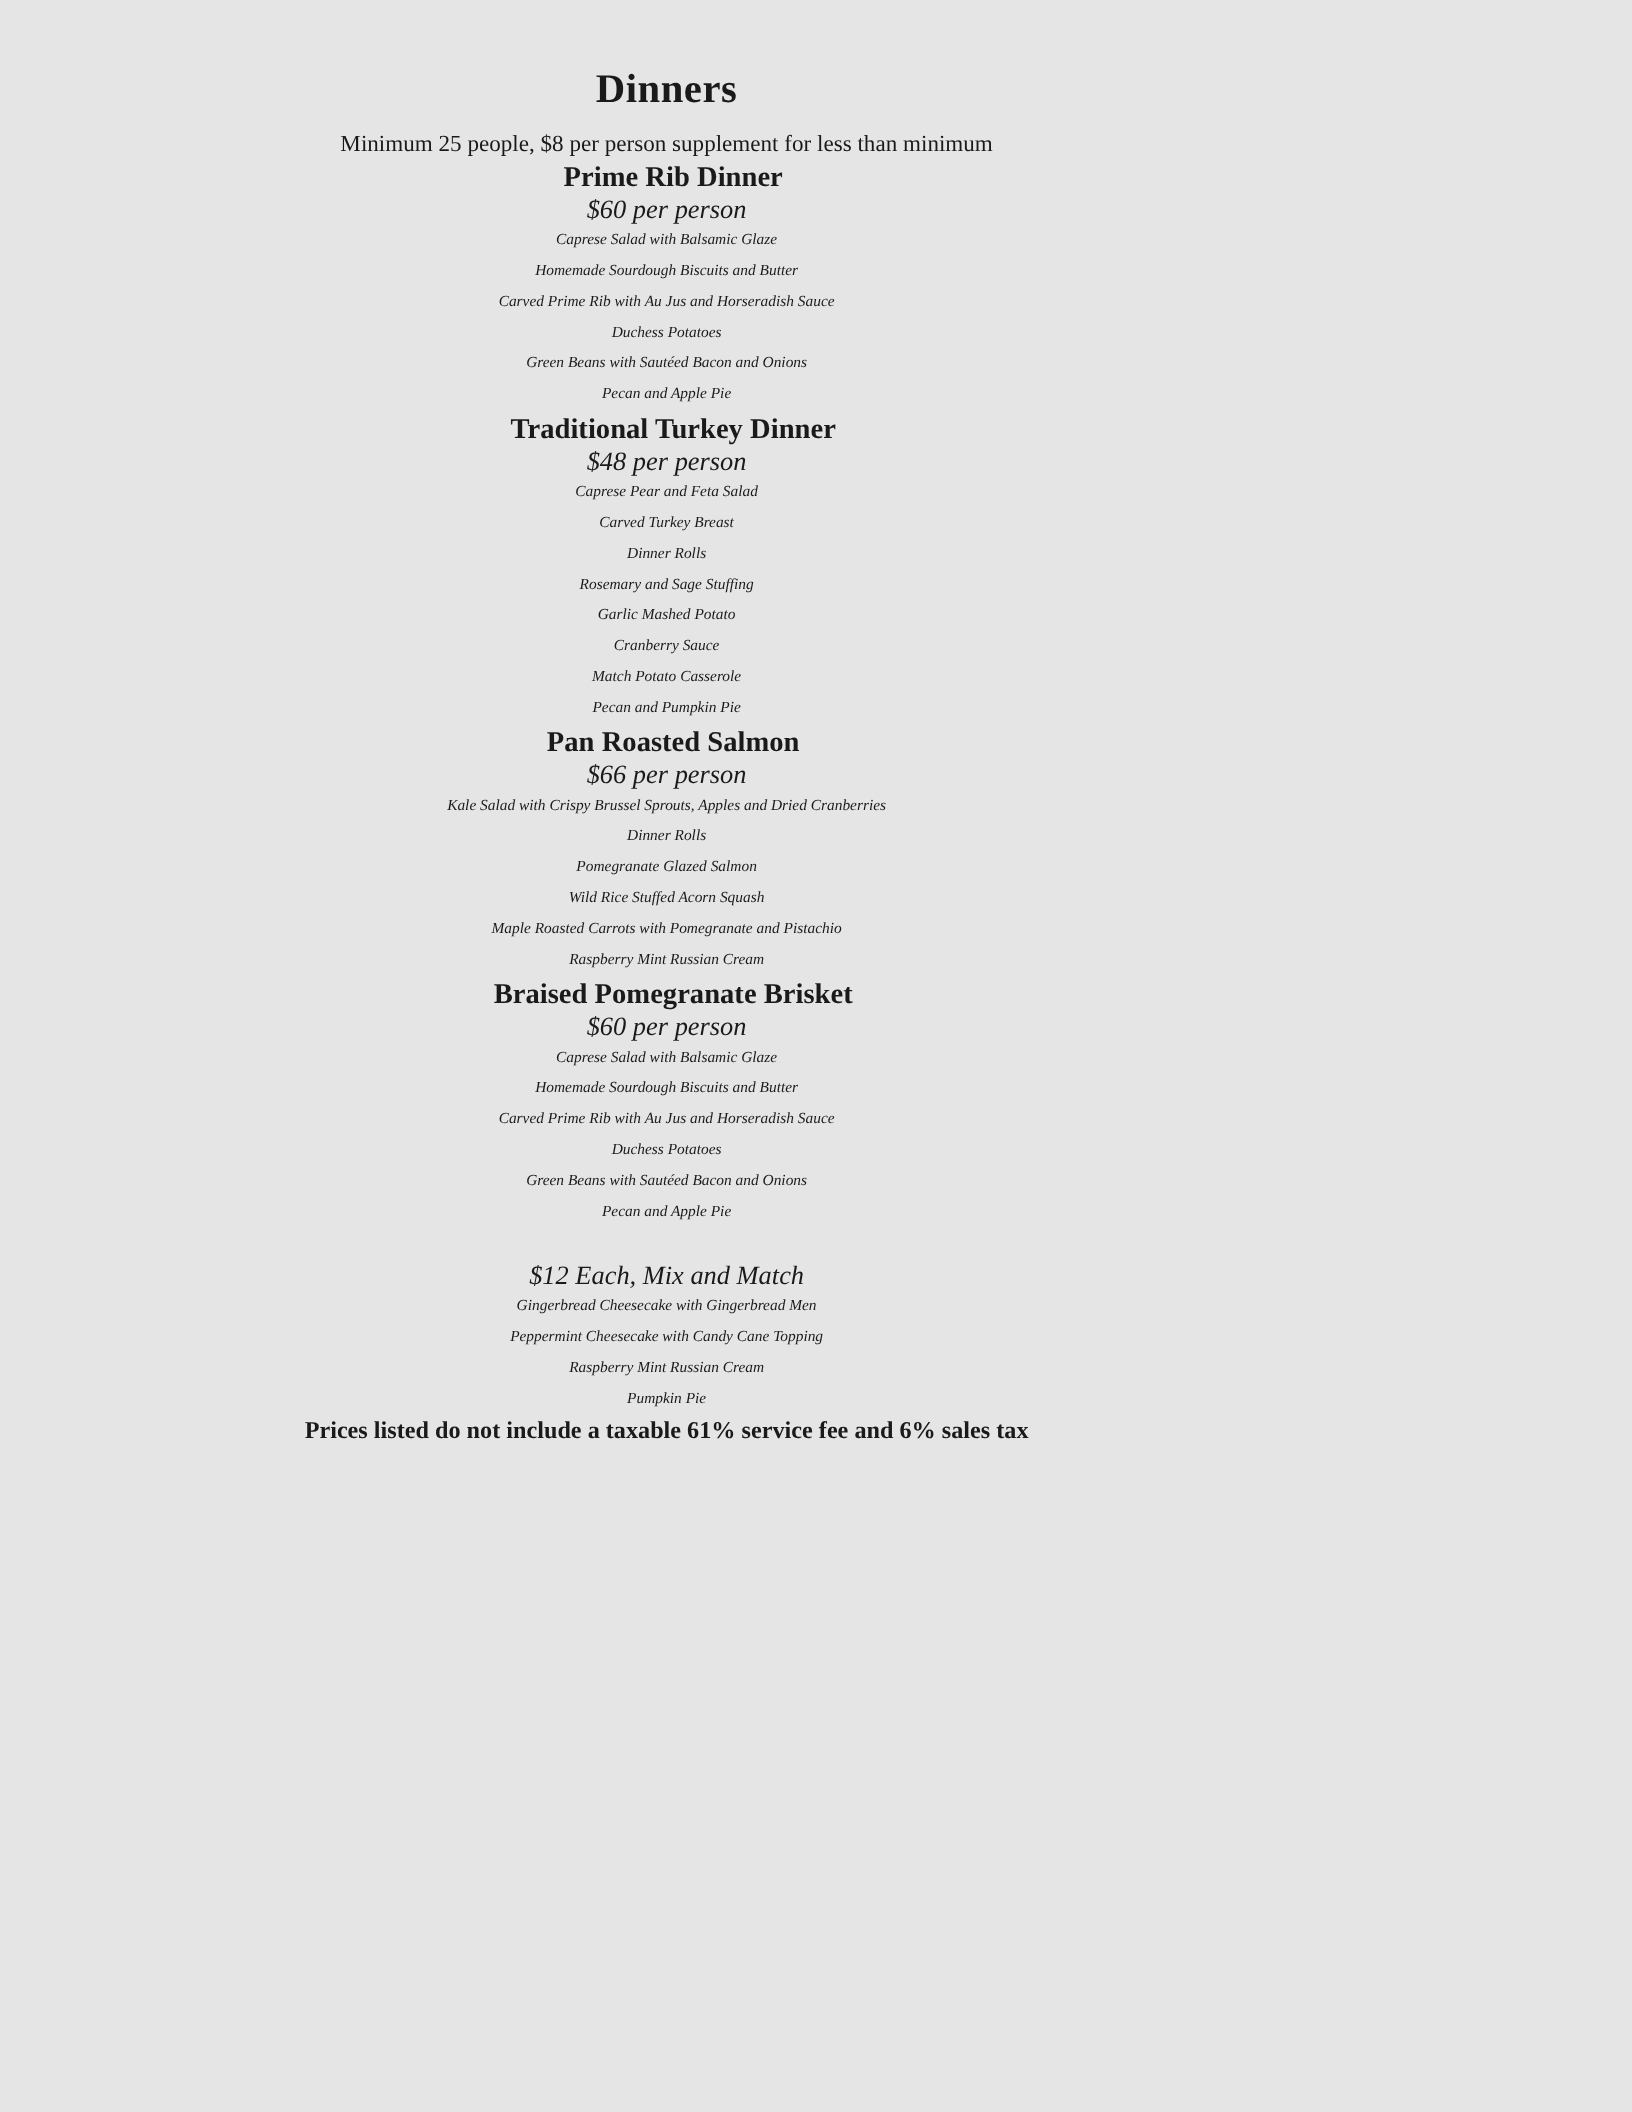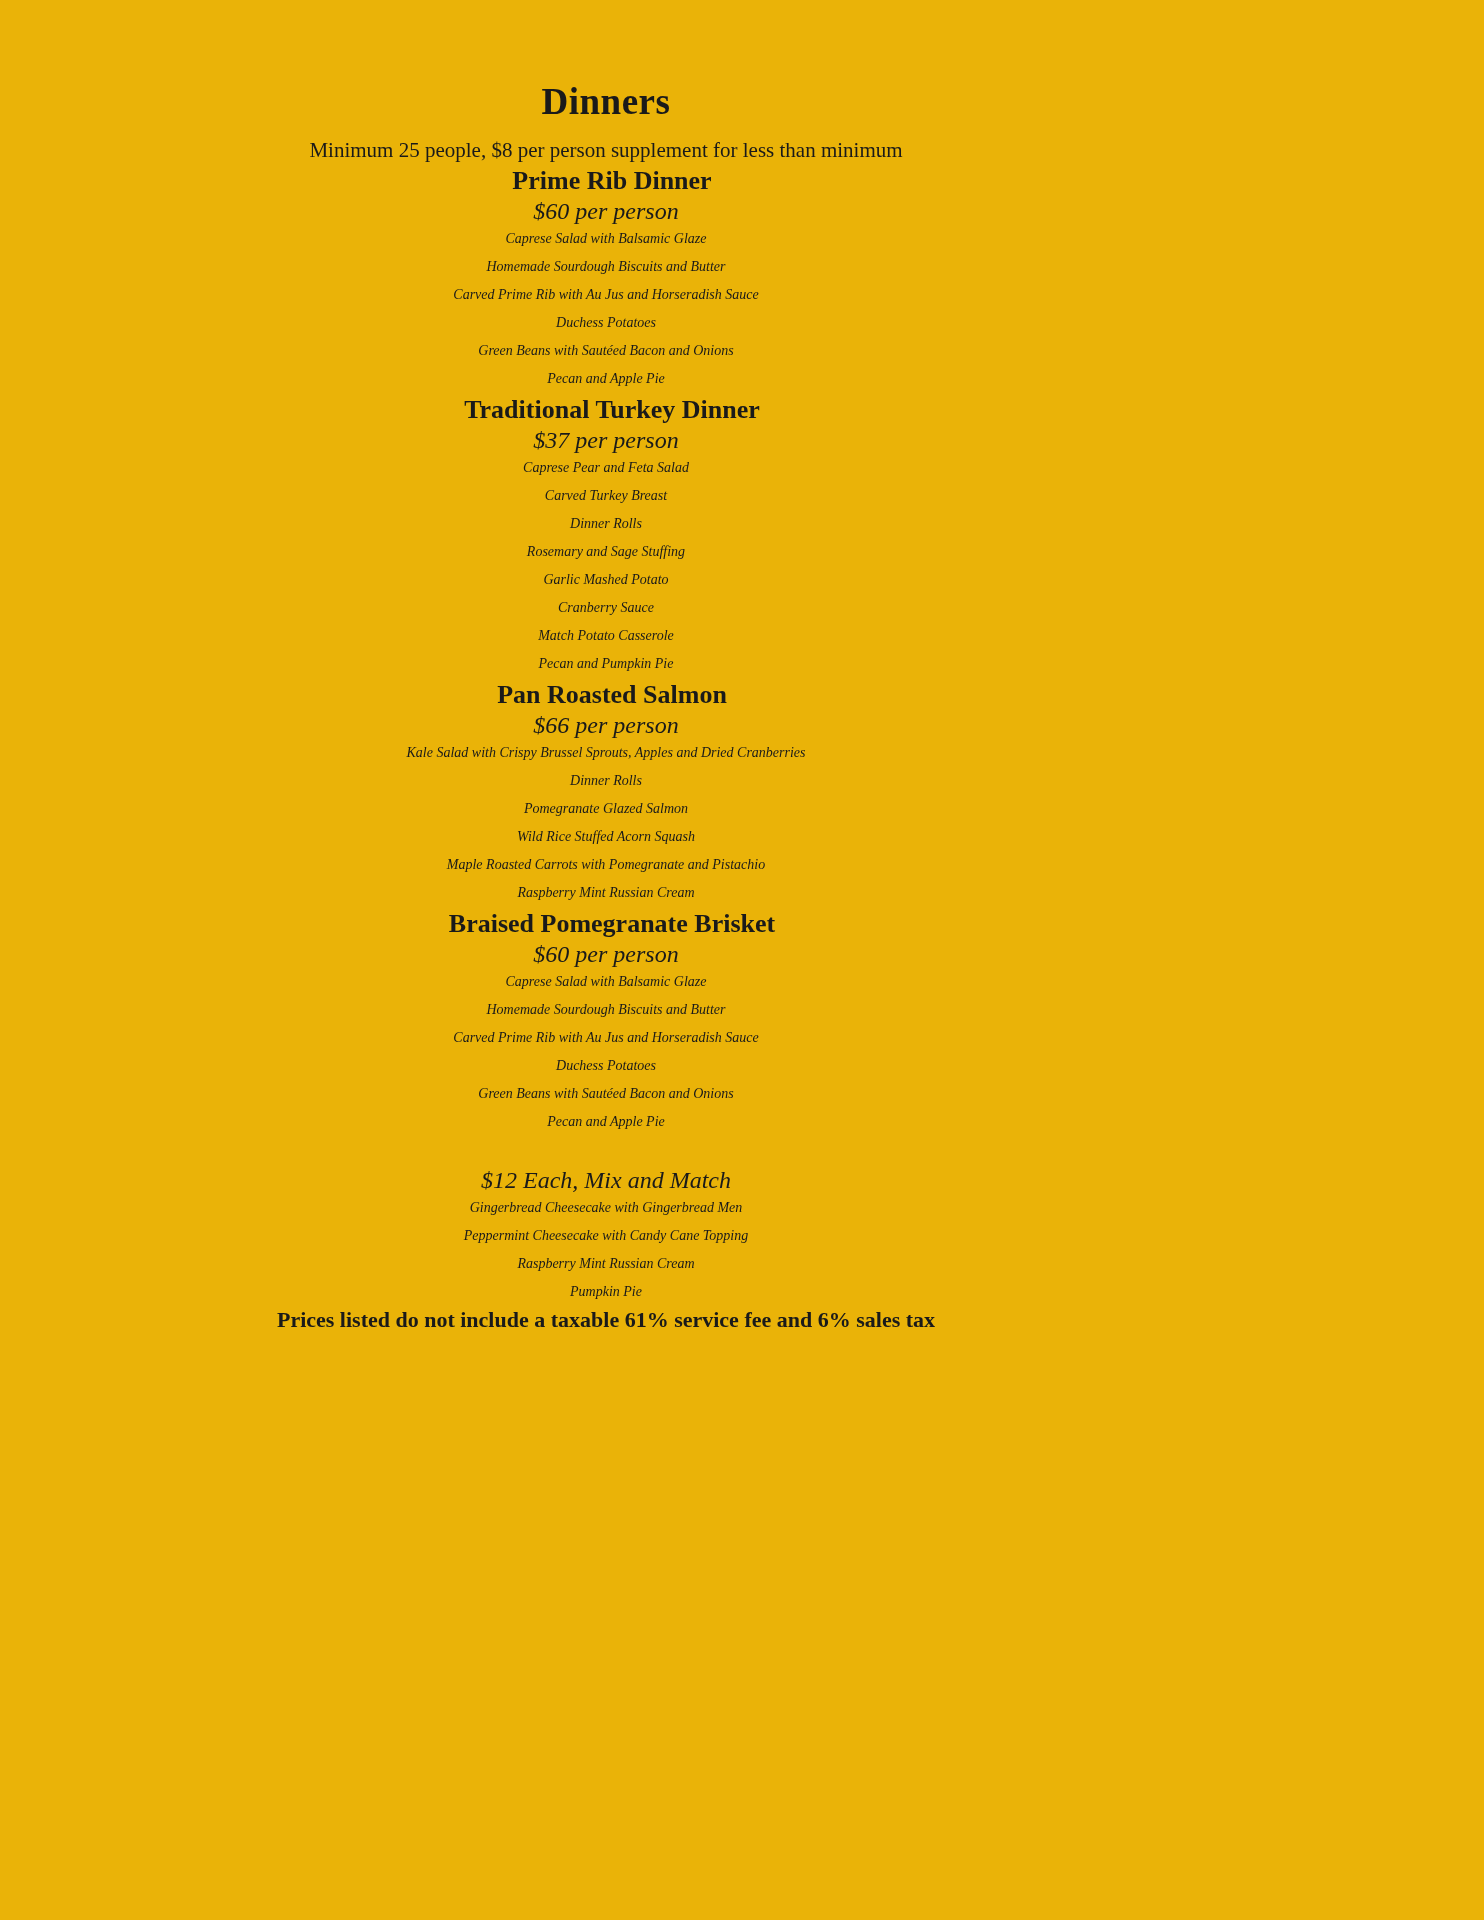"Dinners" .page { background: #eab308 -> #e5e5e5; padding-top: 80px -> 60px }
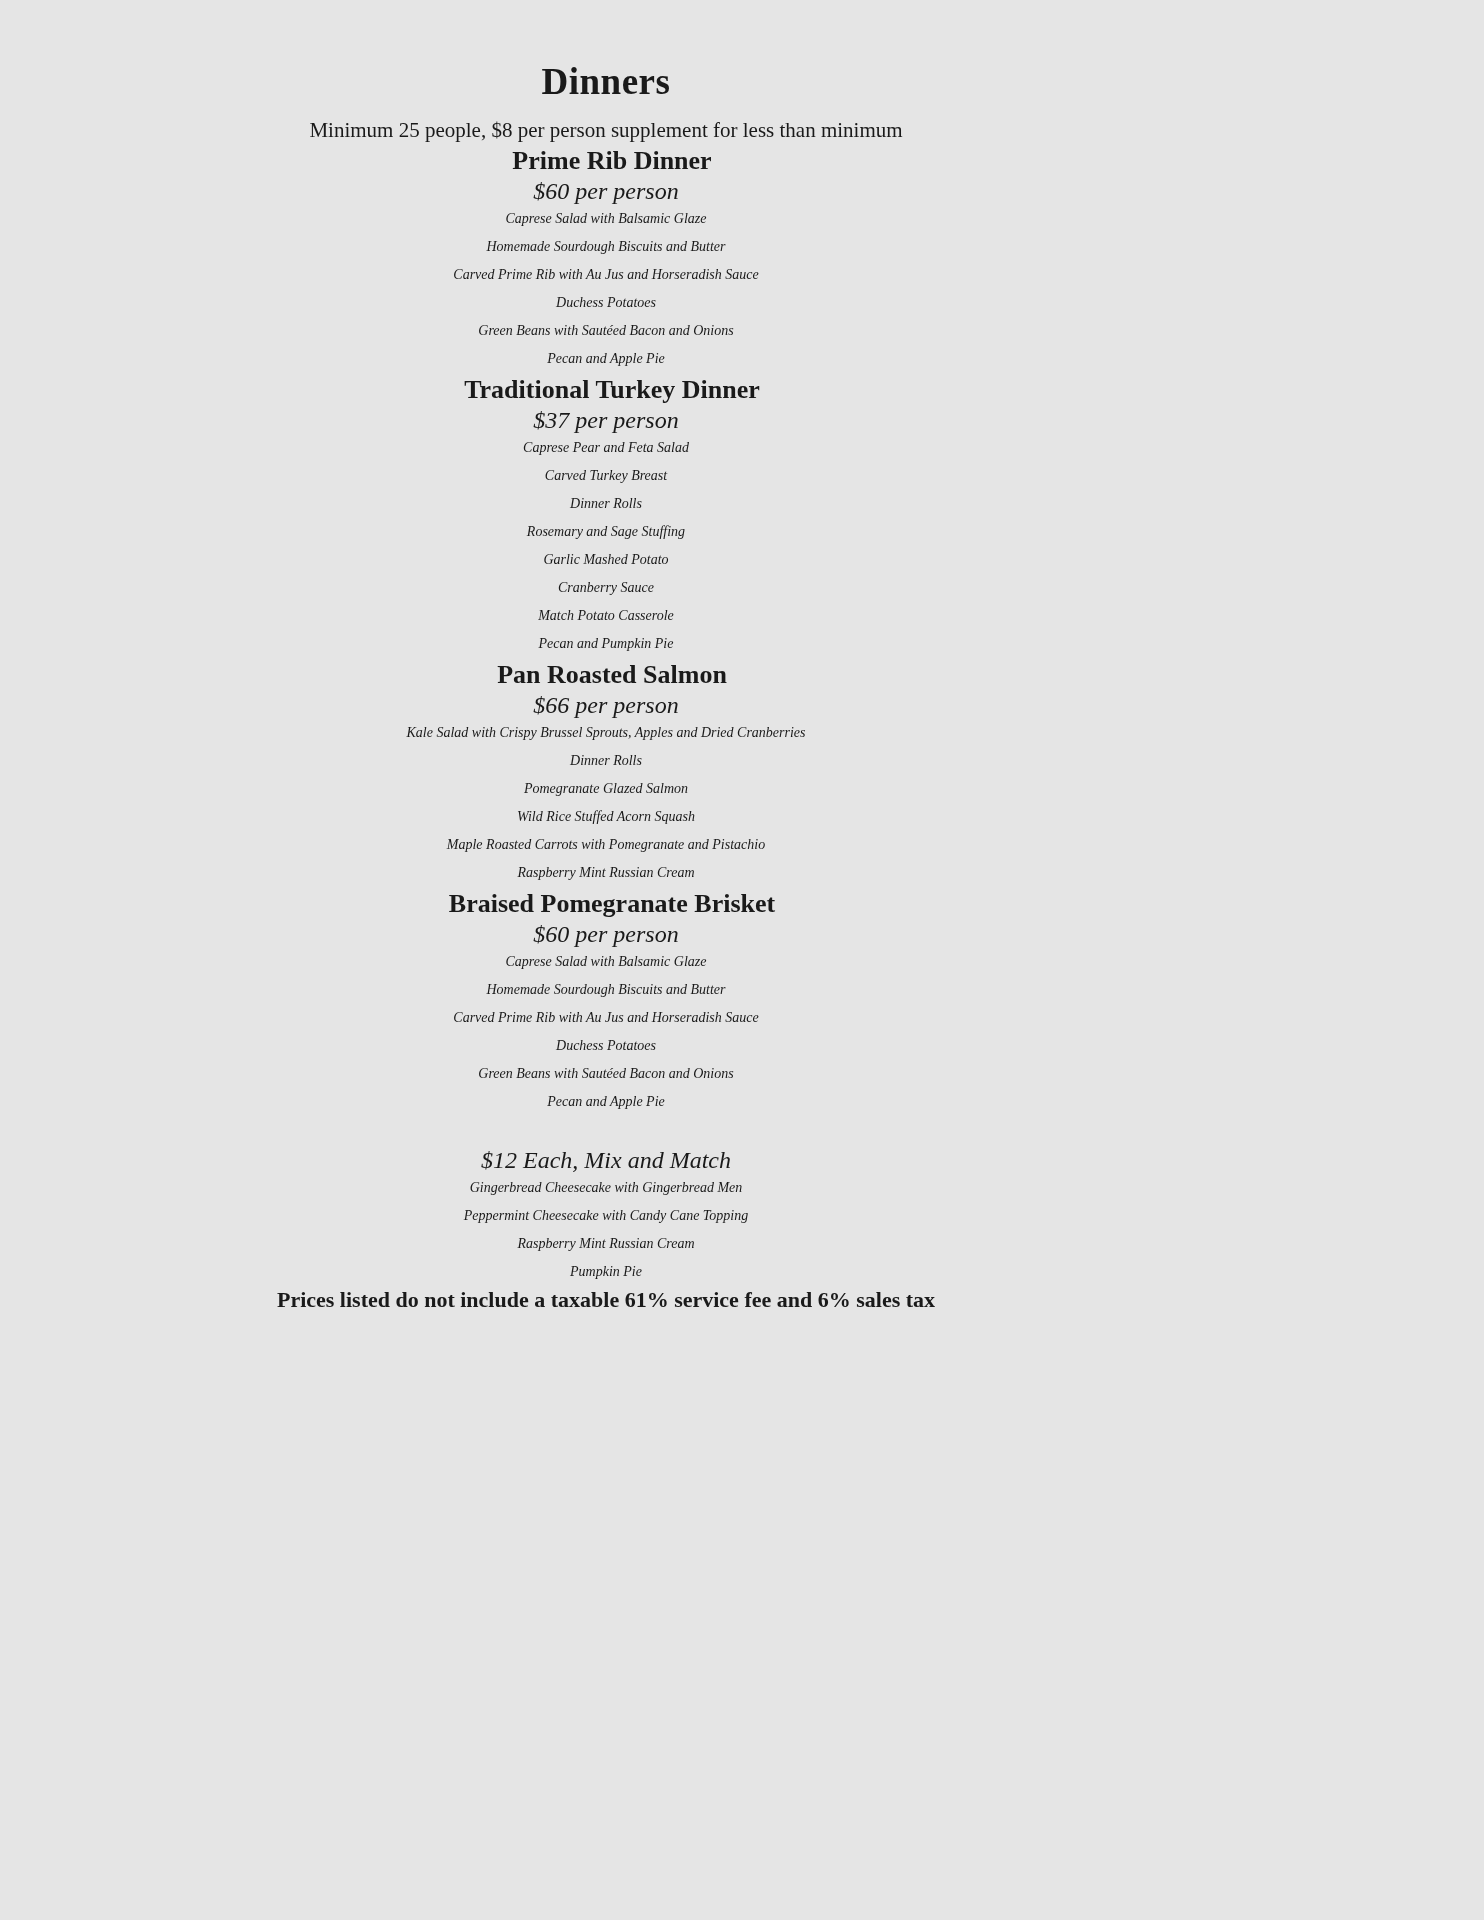"$37 per person" p.section-price { text: $37 -> $48 }
